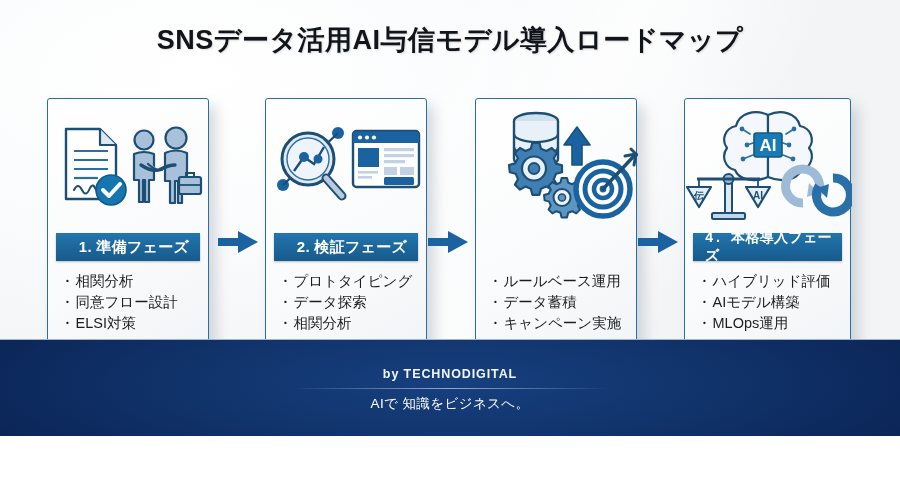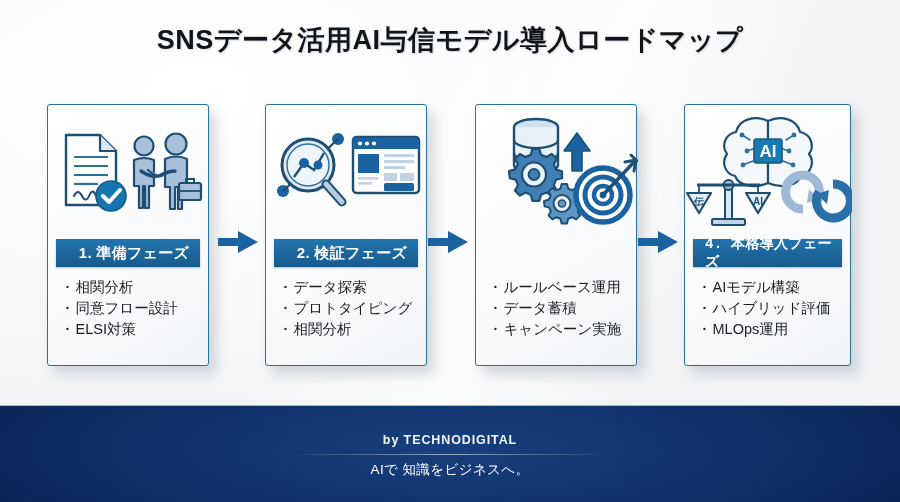"SNSデータ活用AI与信モデル導入ロードマップ" #stage { height: 502px -> 436px }
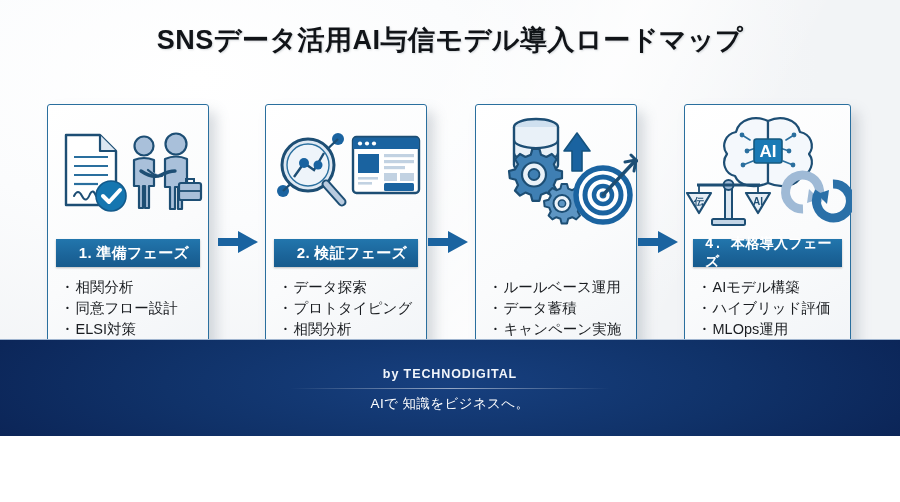"AI" .card { top: 104px -> 98px }
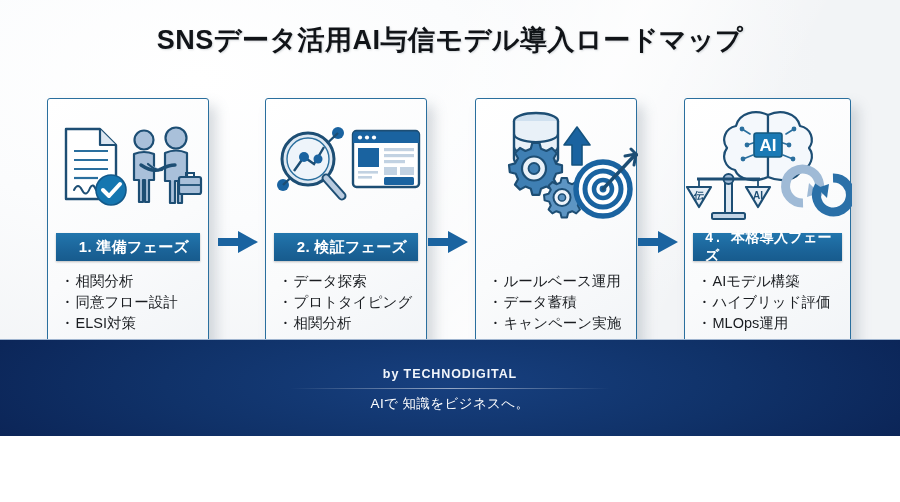"・データ探索" div.b { order: before "・プロトタイピング" -> after "・プロトタイピング" }
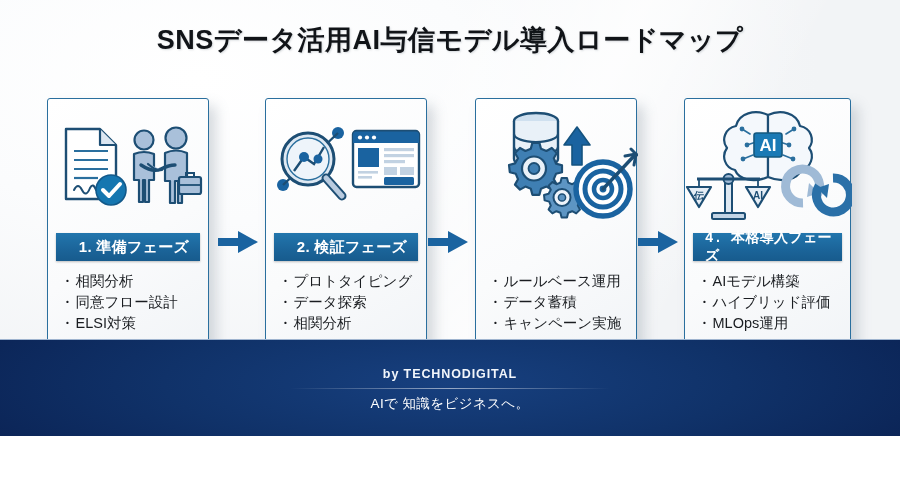"・AIモデル構築" div.b { order: before "・ハイブリッド評価" -> after "・ハイブリッド評価" }
